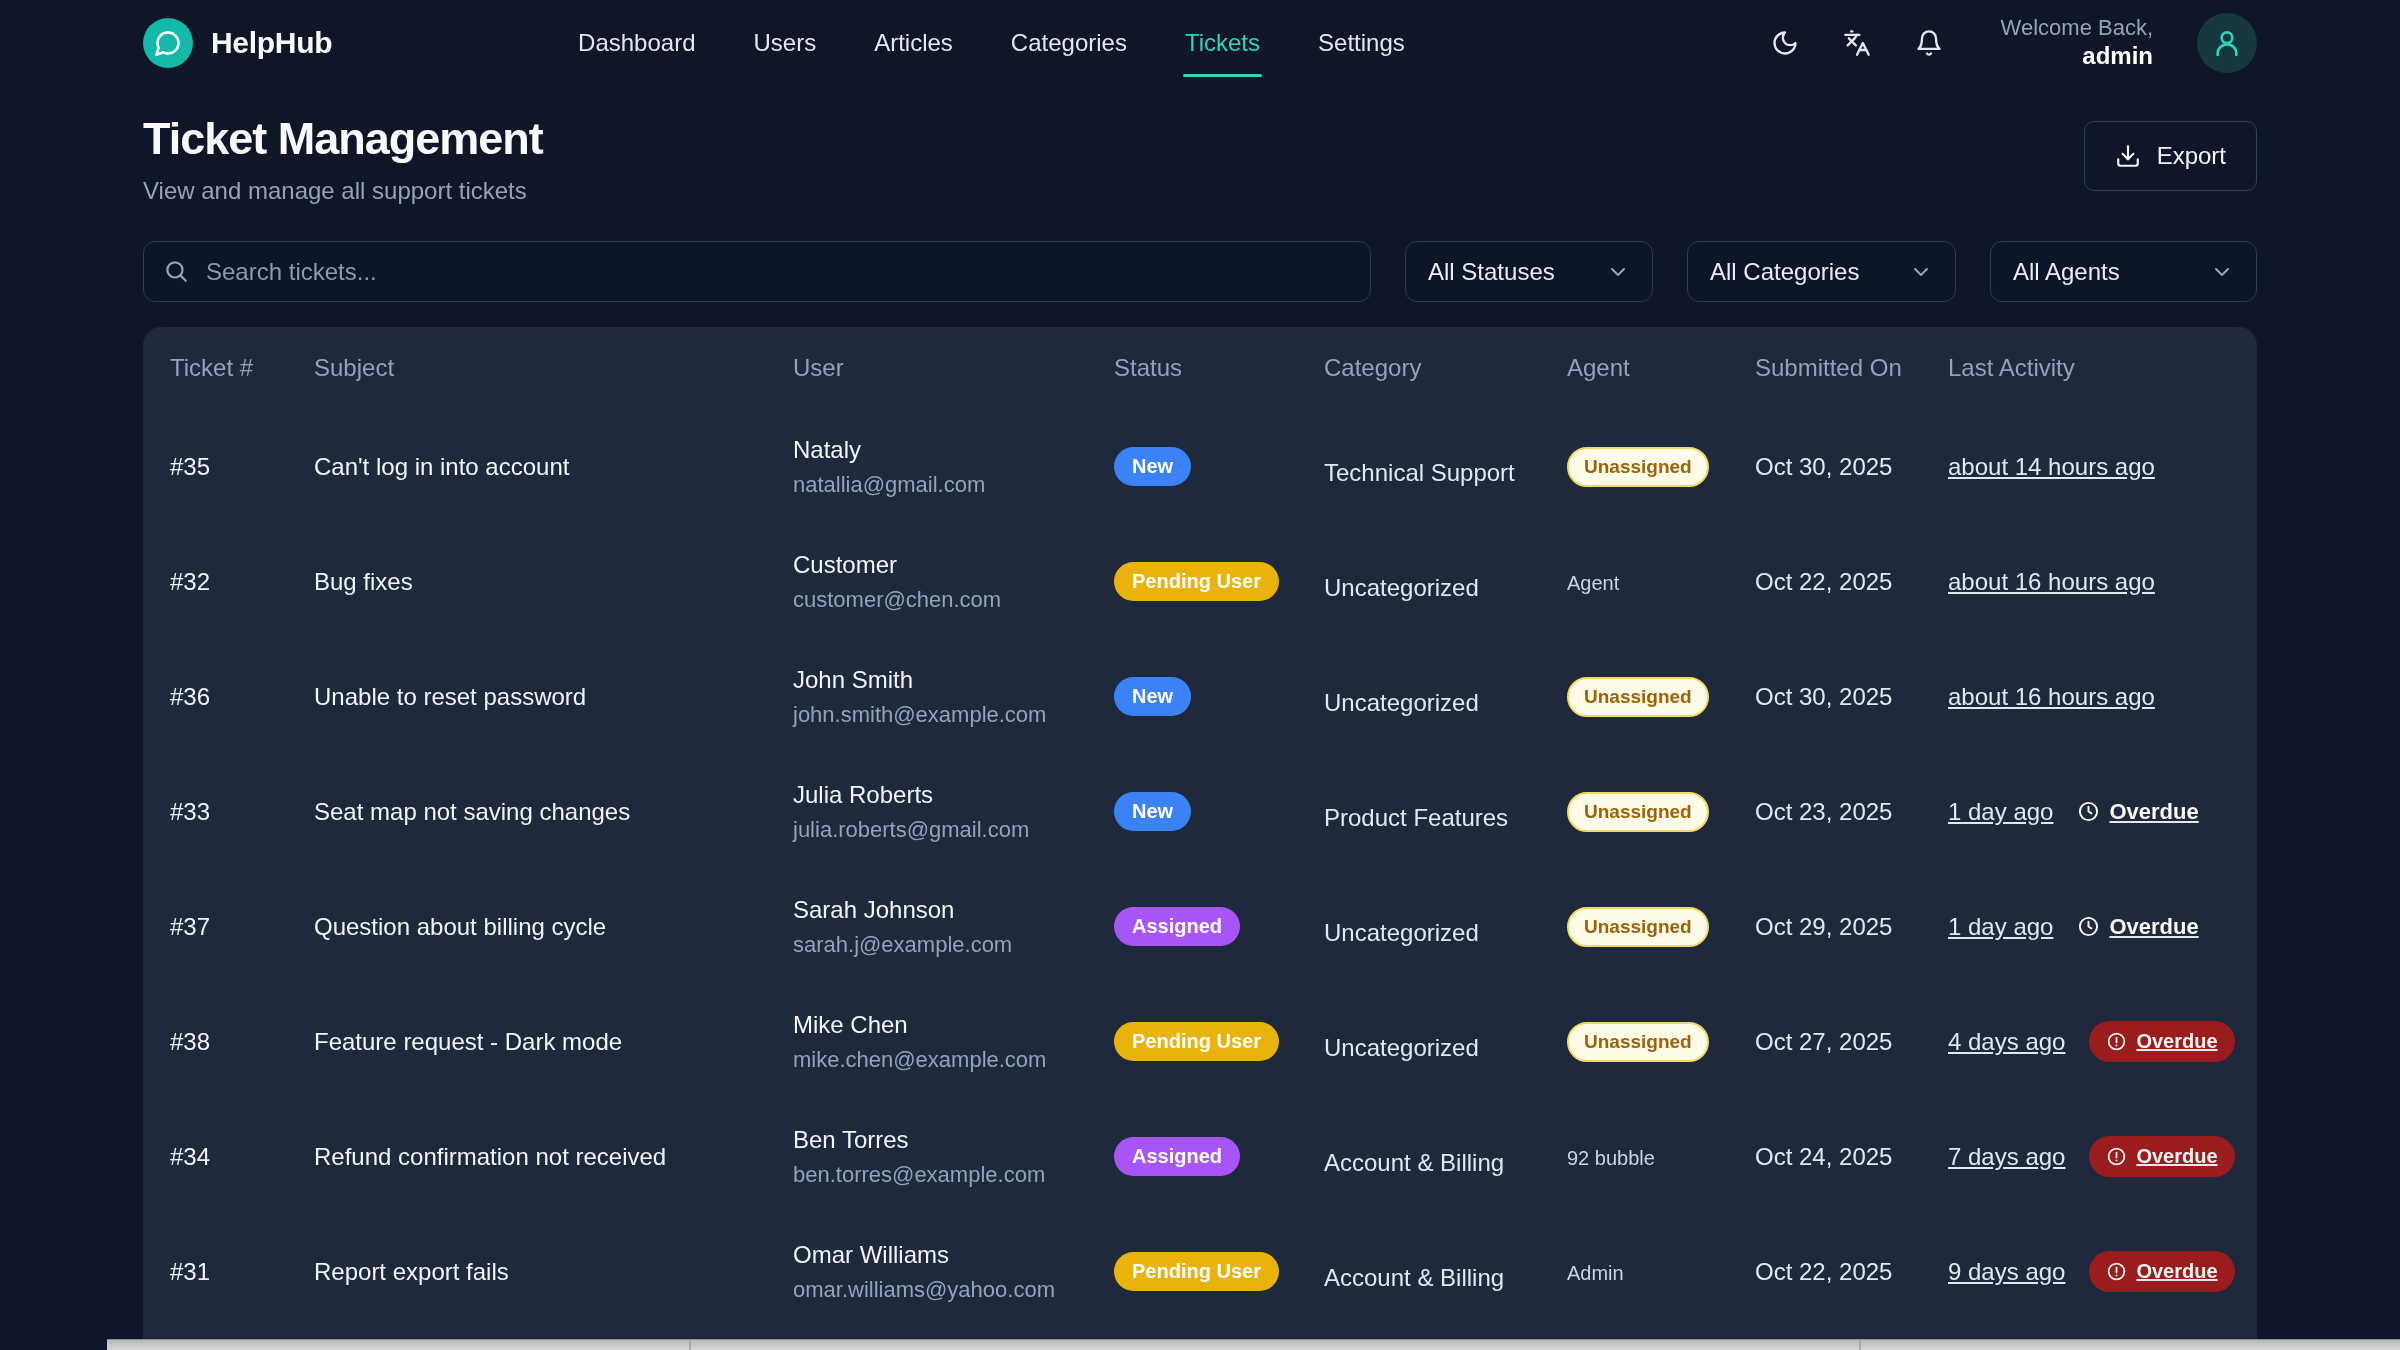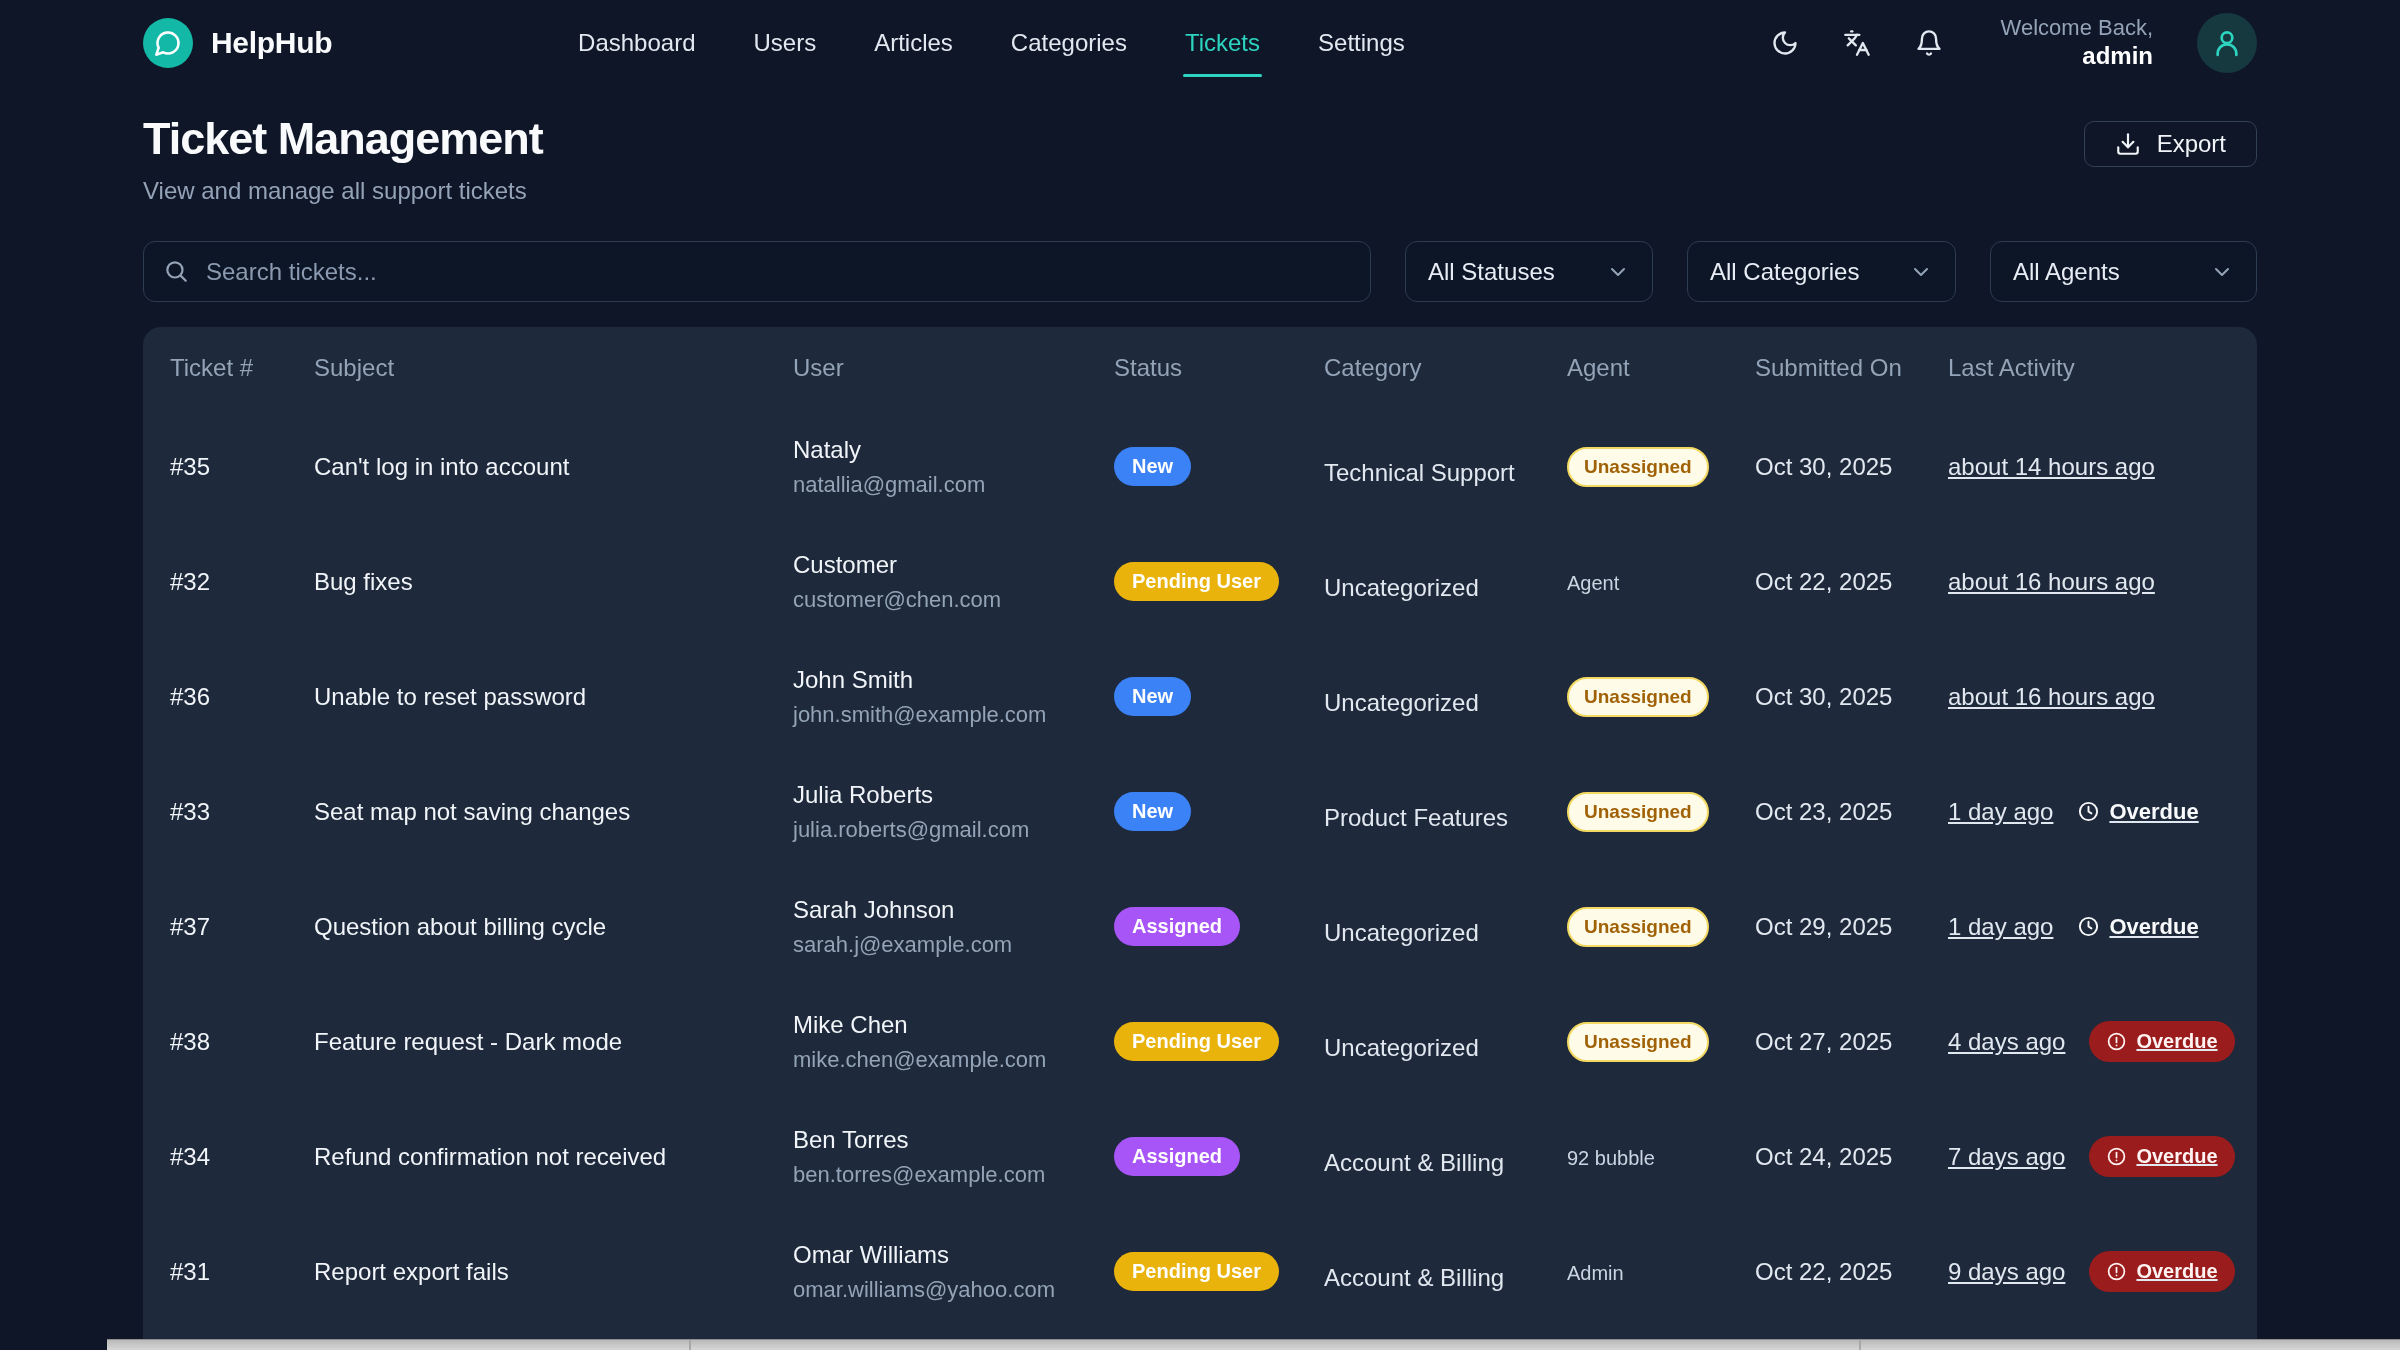"Export" .export-btn { height: 46px -> 70px }
